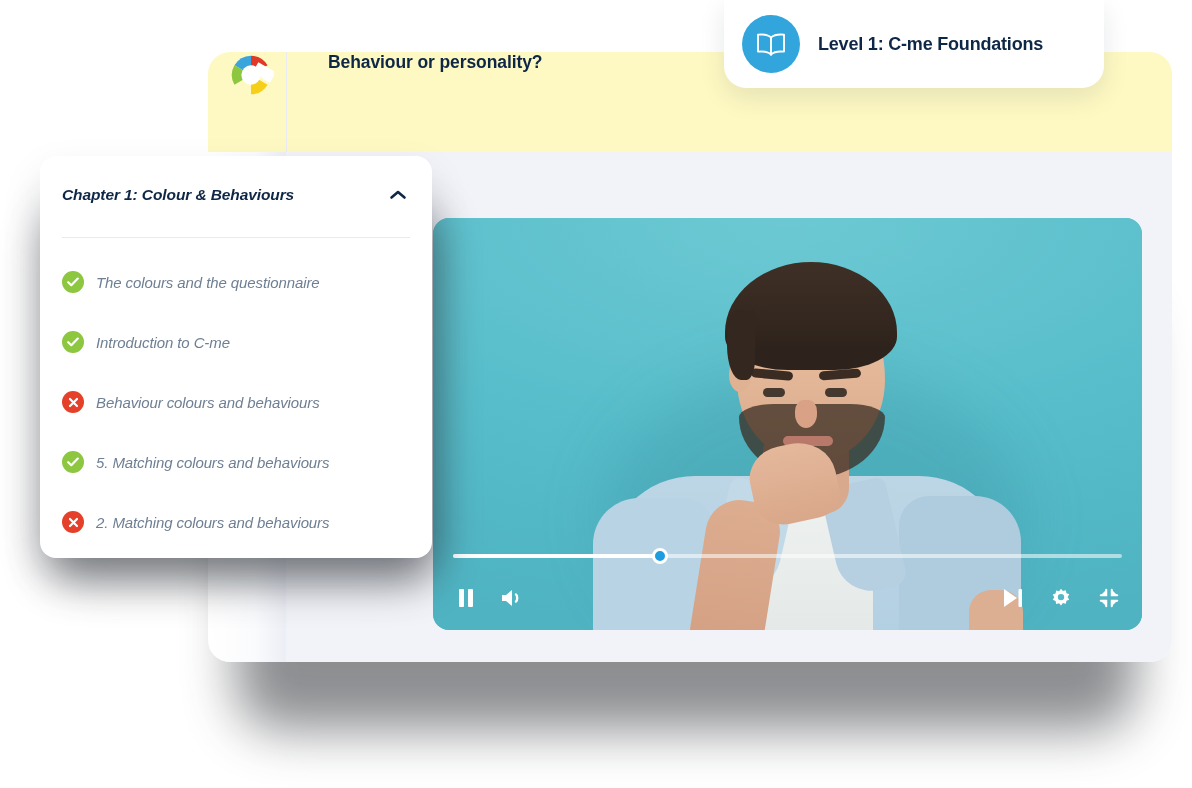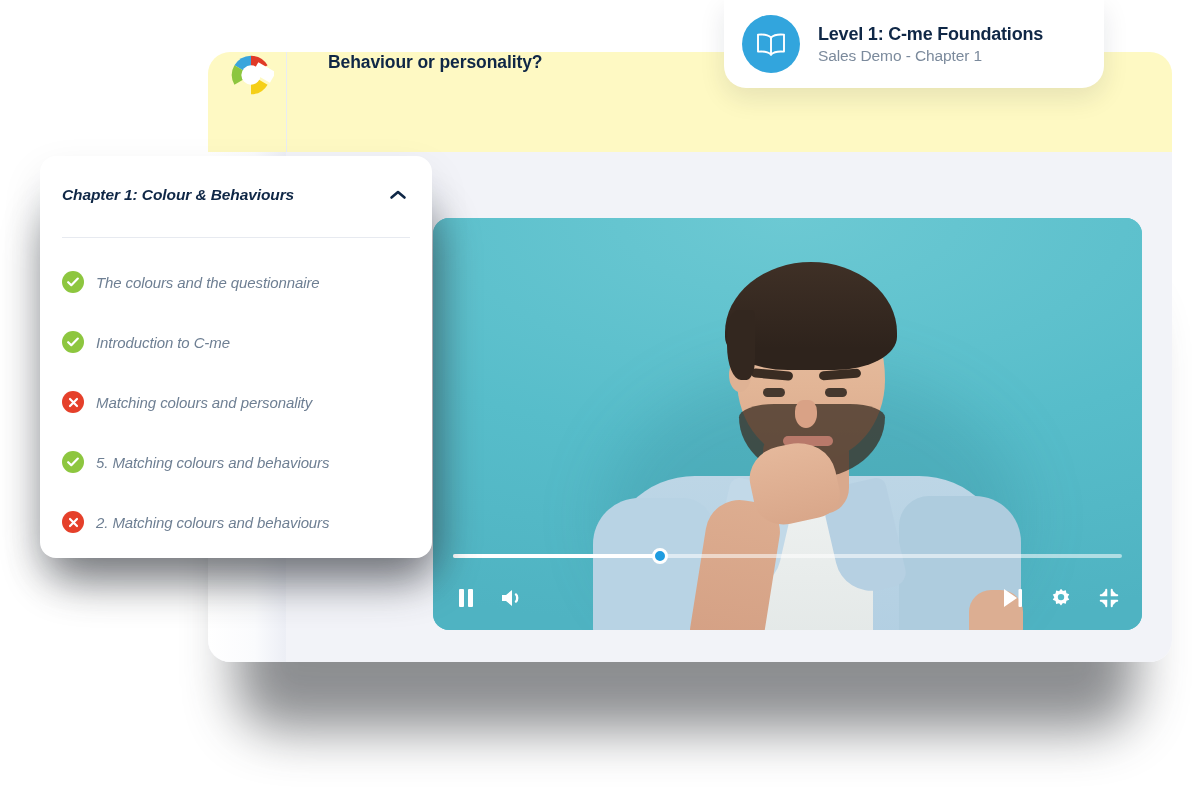"Sales Demo - Chapter 1" div { html: <div>Sales Demo - Chapter 1</div> -> none }
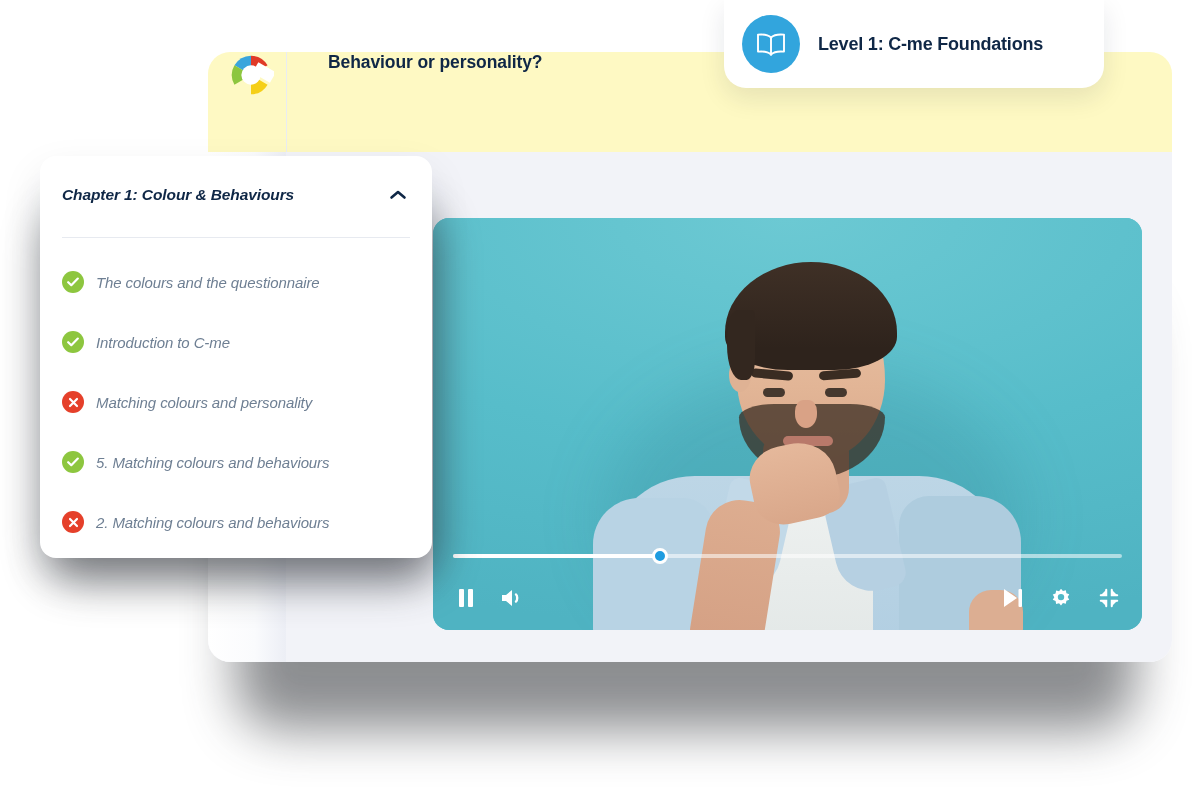"Matching colours and personality" span.lesson-label { text: Matching colours and personality -> Behaviour colours and behaviours }
